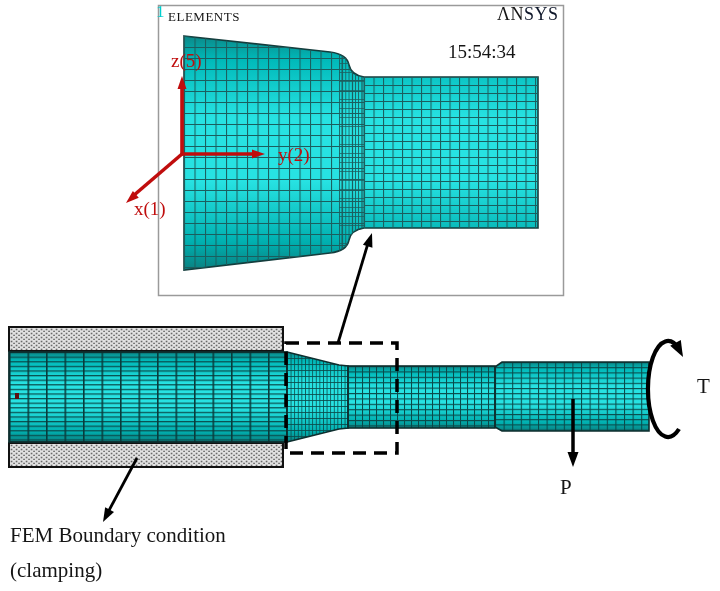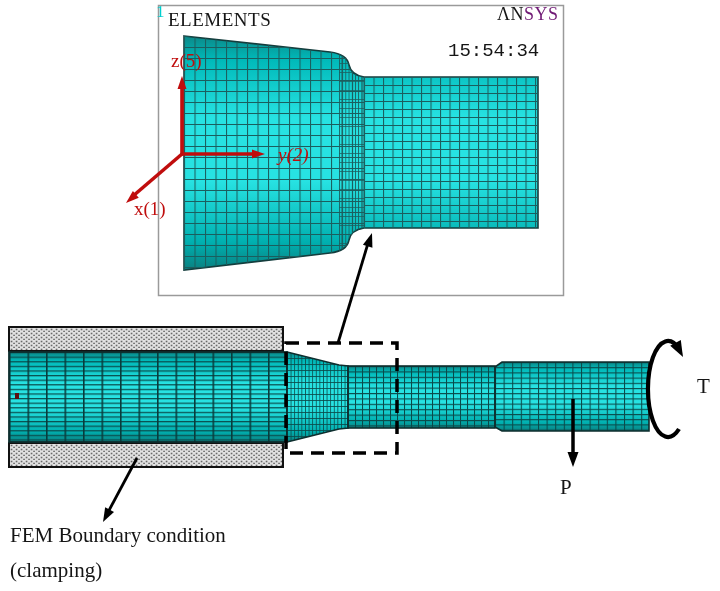"ELEMENTS" .t-elements { font-size: 19px -> 13px }
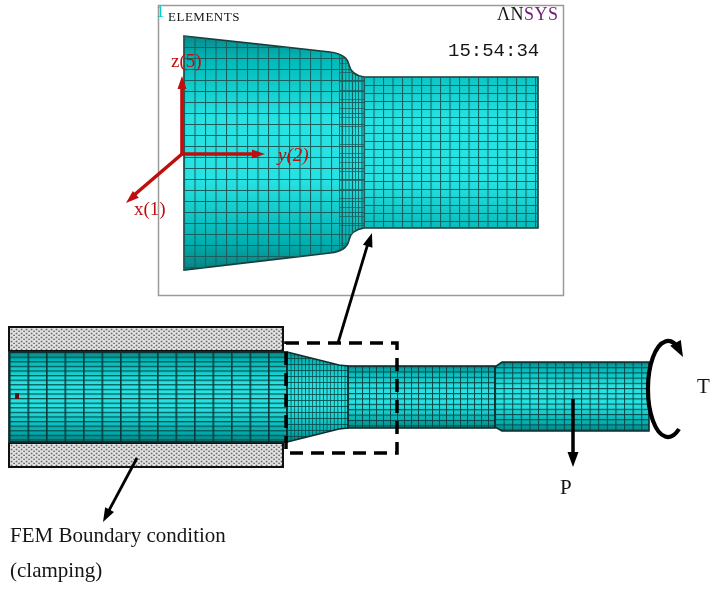"SYS" .t-logo .yellow { color: #701a75 -> #0f172a }
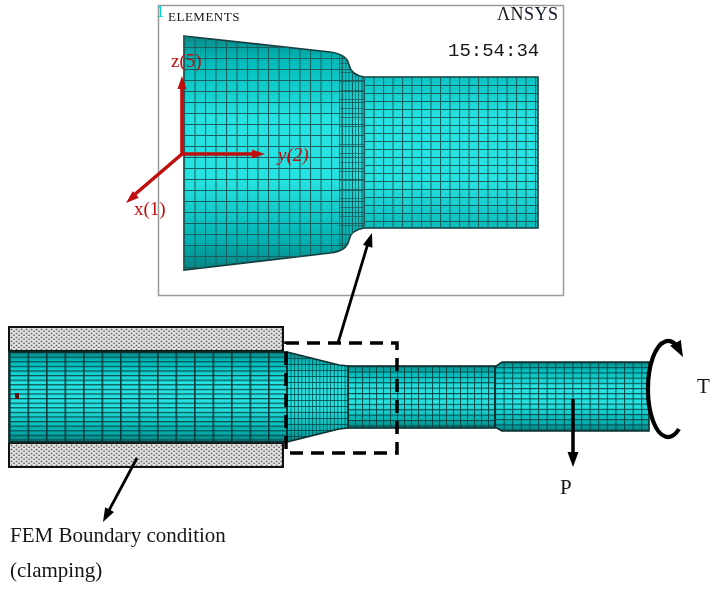"15:54:34" .t-time { font-family: Liberation Mono, monospace -> none }
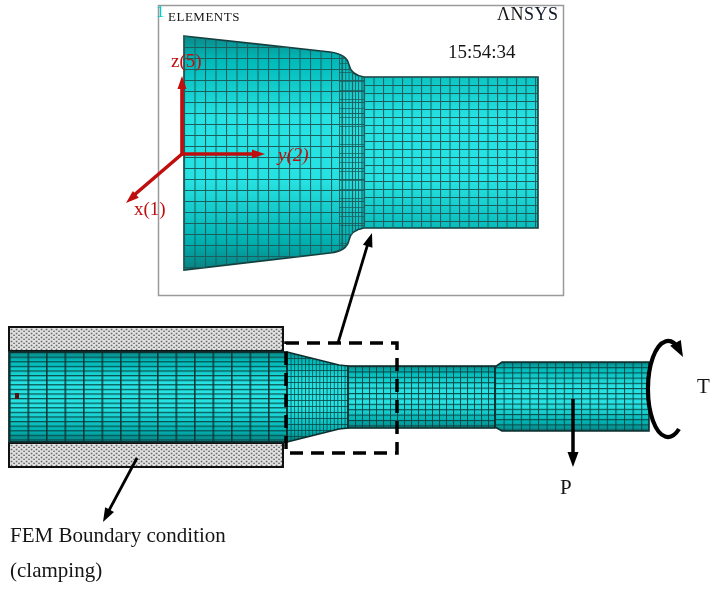"y(2)" .t-axy { font-style: italic -> none }
